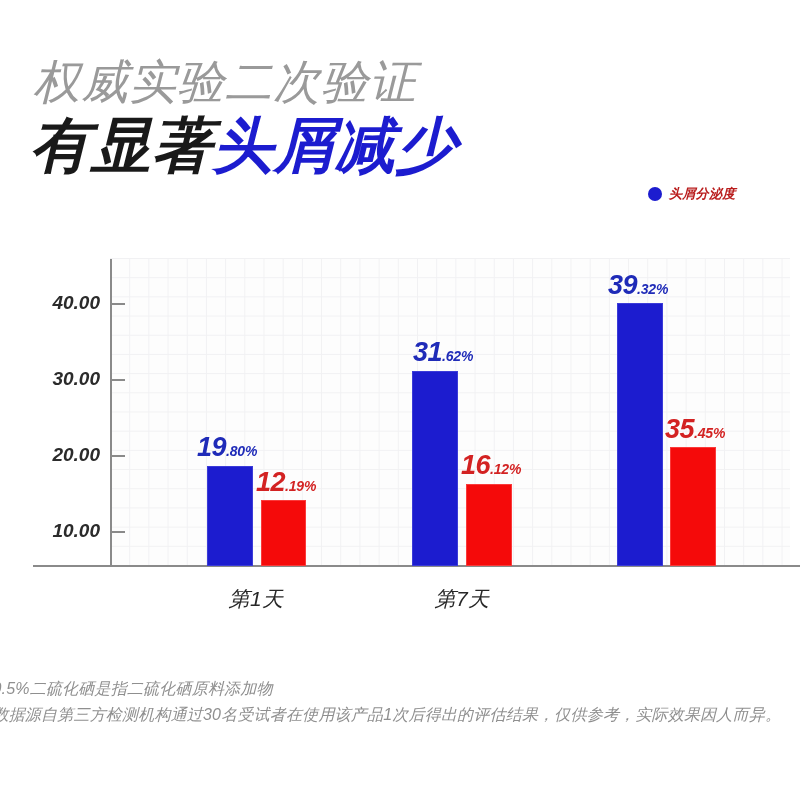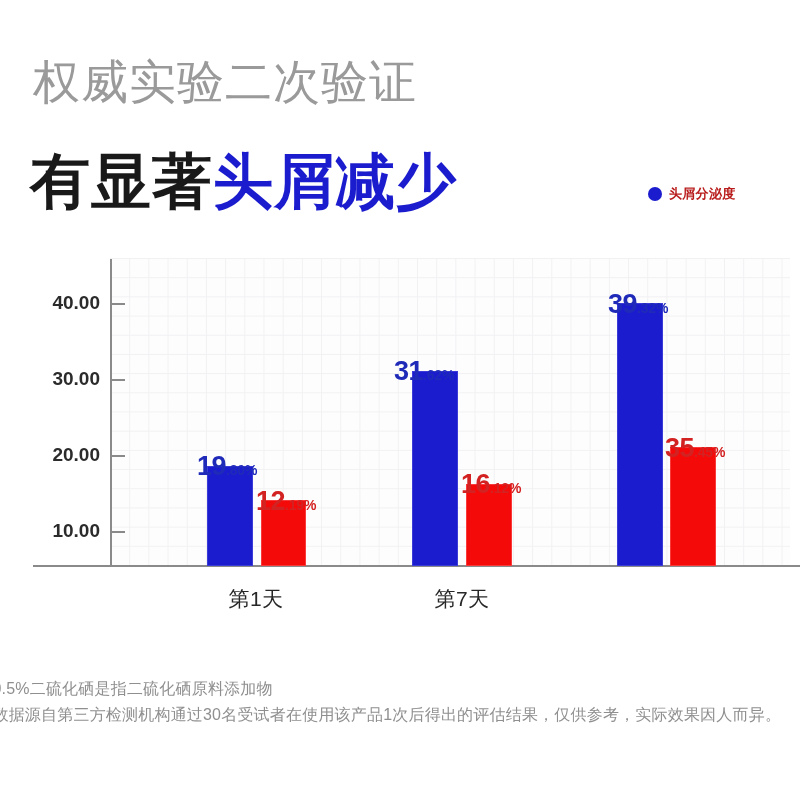"权威实验二次验证" #page { font-style: none -> italic }
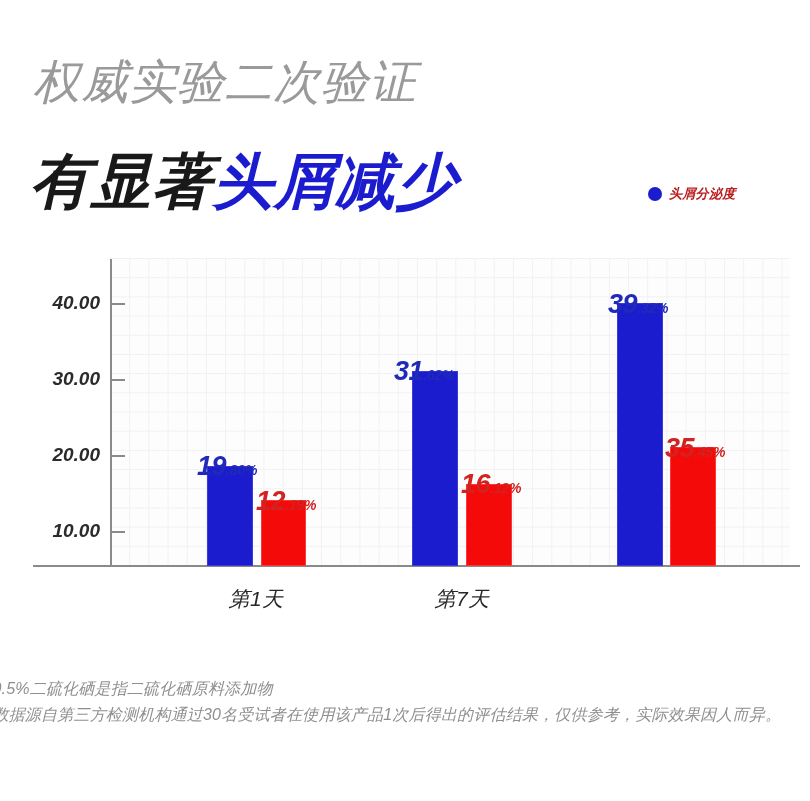"有显著头屑减少" .headline-main { margin-top: 36px -> none }
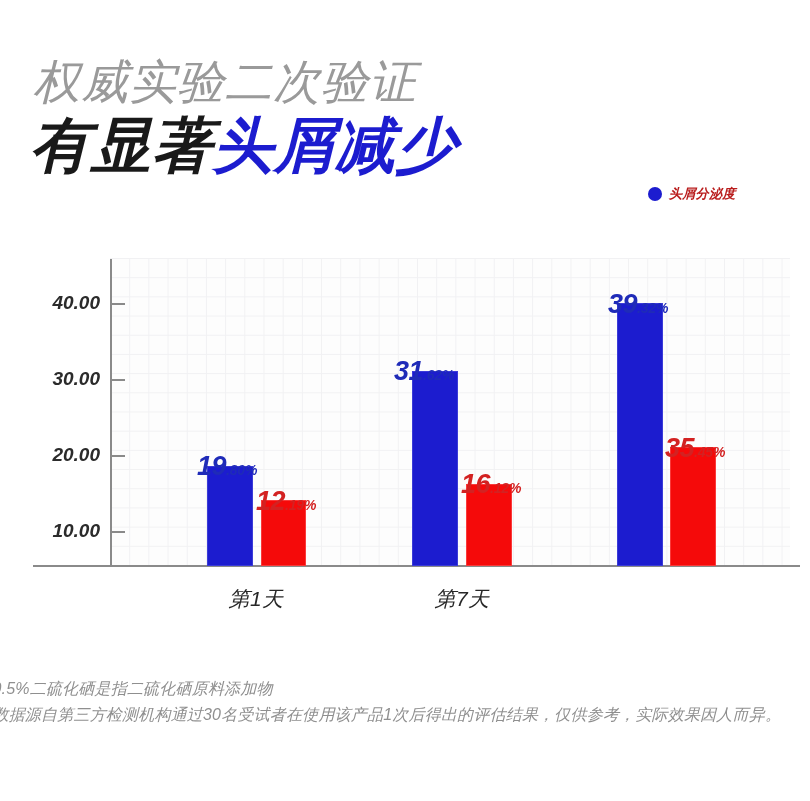"39.32%" .bar-label { margin-top: 19px -> none }
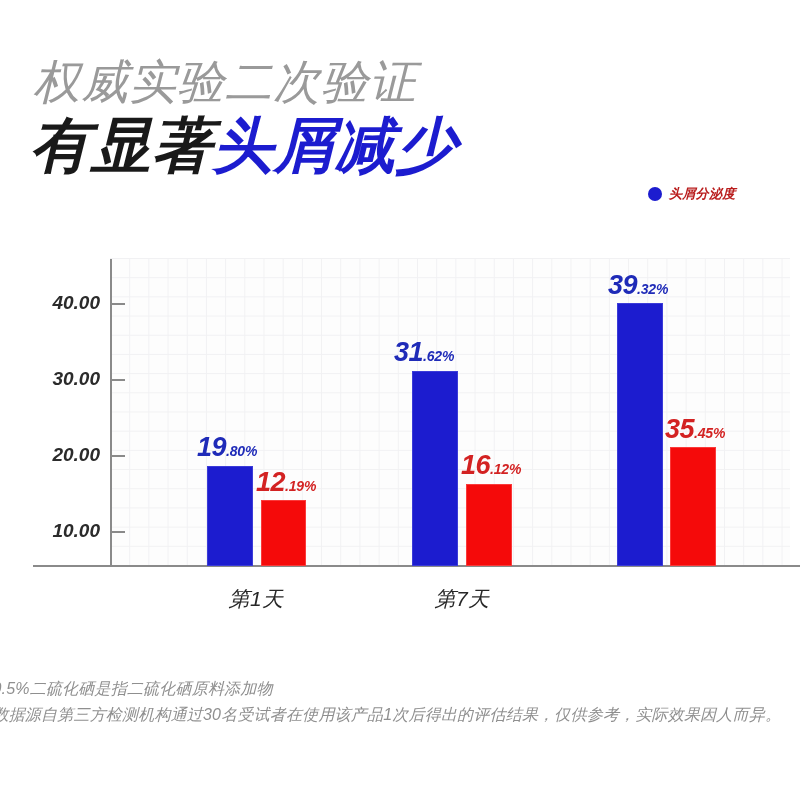"31.62%" div.bar-label { left: 394px -> 413px }
